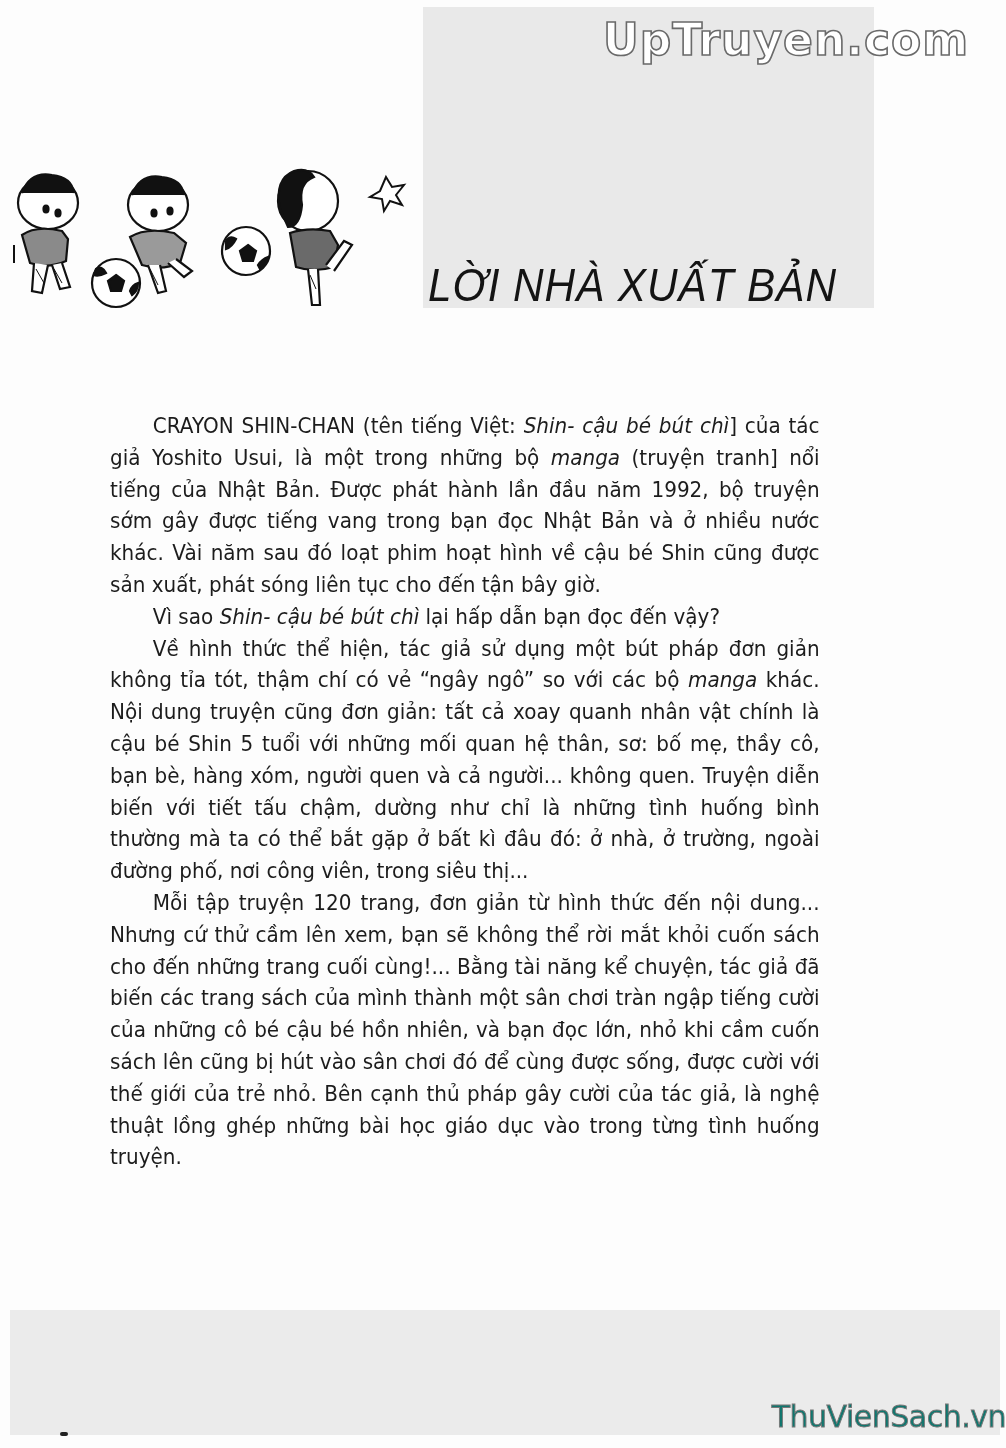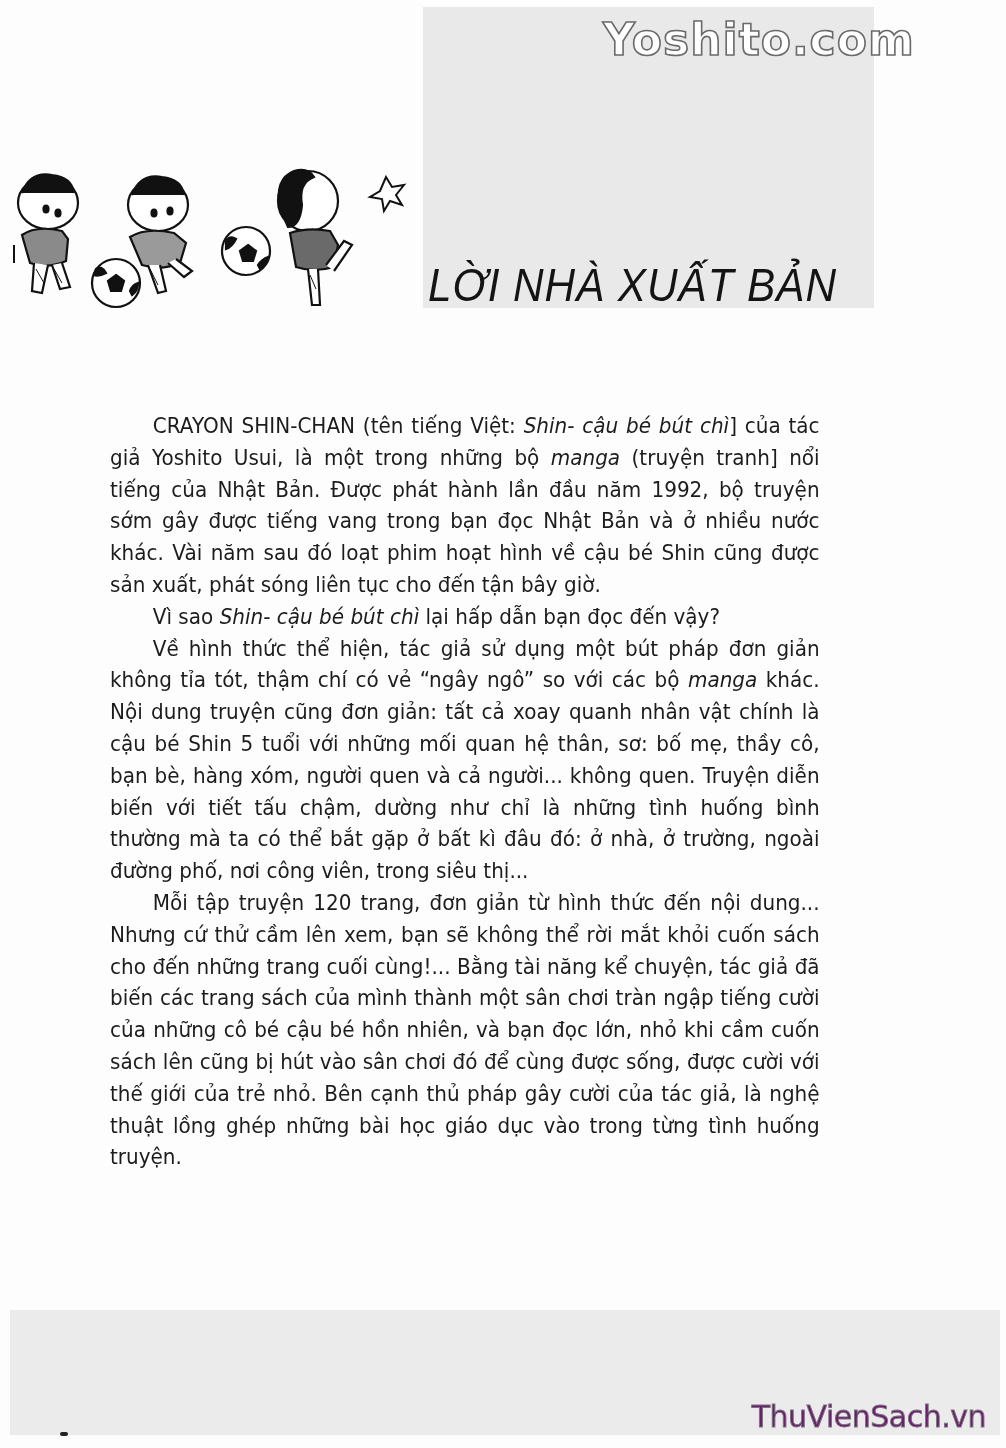"Yoshito.com" div.watermark-top { text: Yoshito.com -> UpTruyen.com }
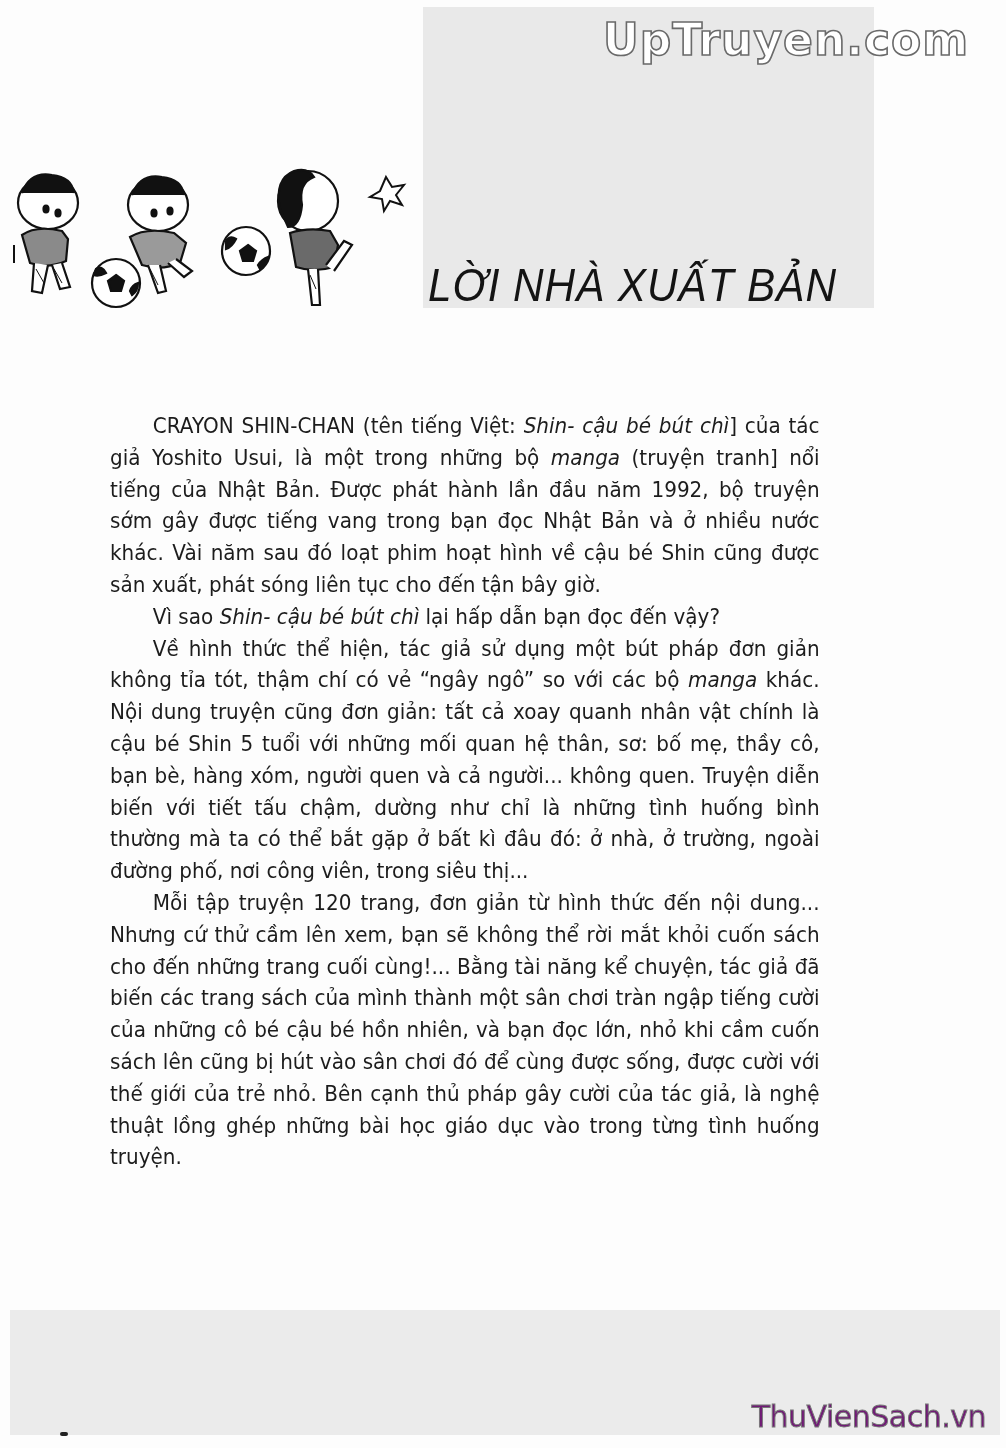"ThuVienSach.vn" .watermark-bottom { color: #701a75 -> #0f766e; right: 20px -> 0 }
